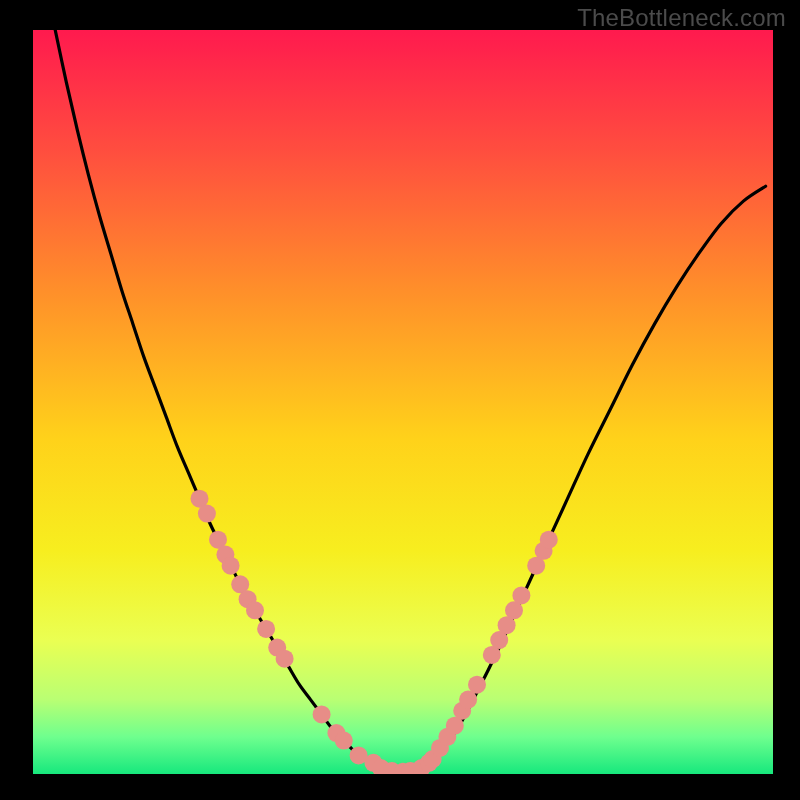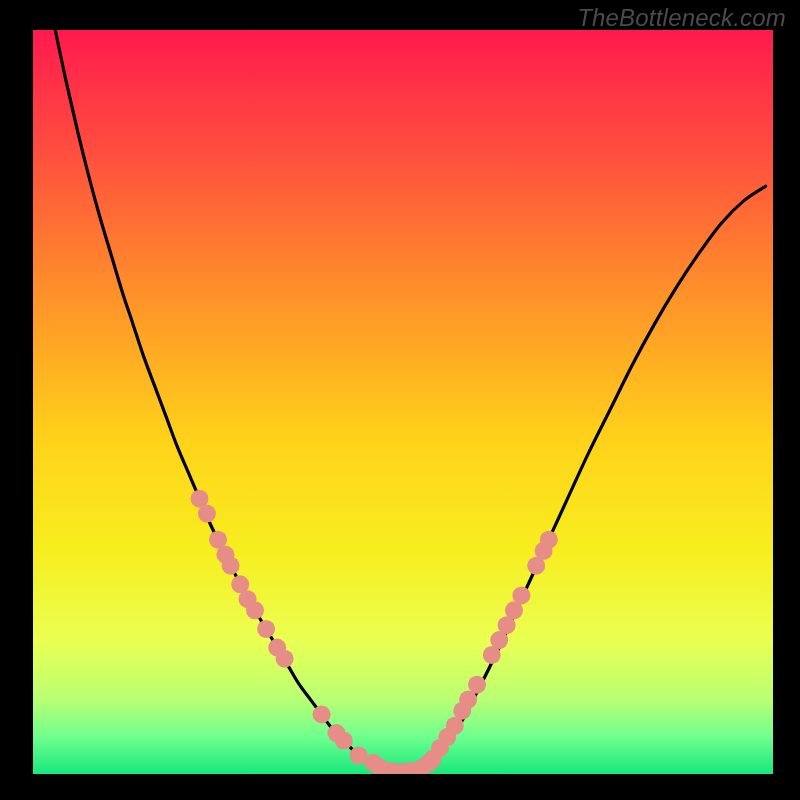"TheBottleneck.com" .frame { font-style: italic -> none }
